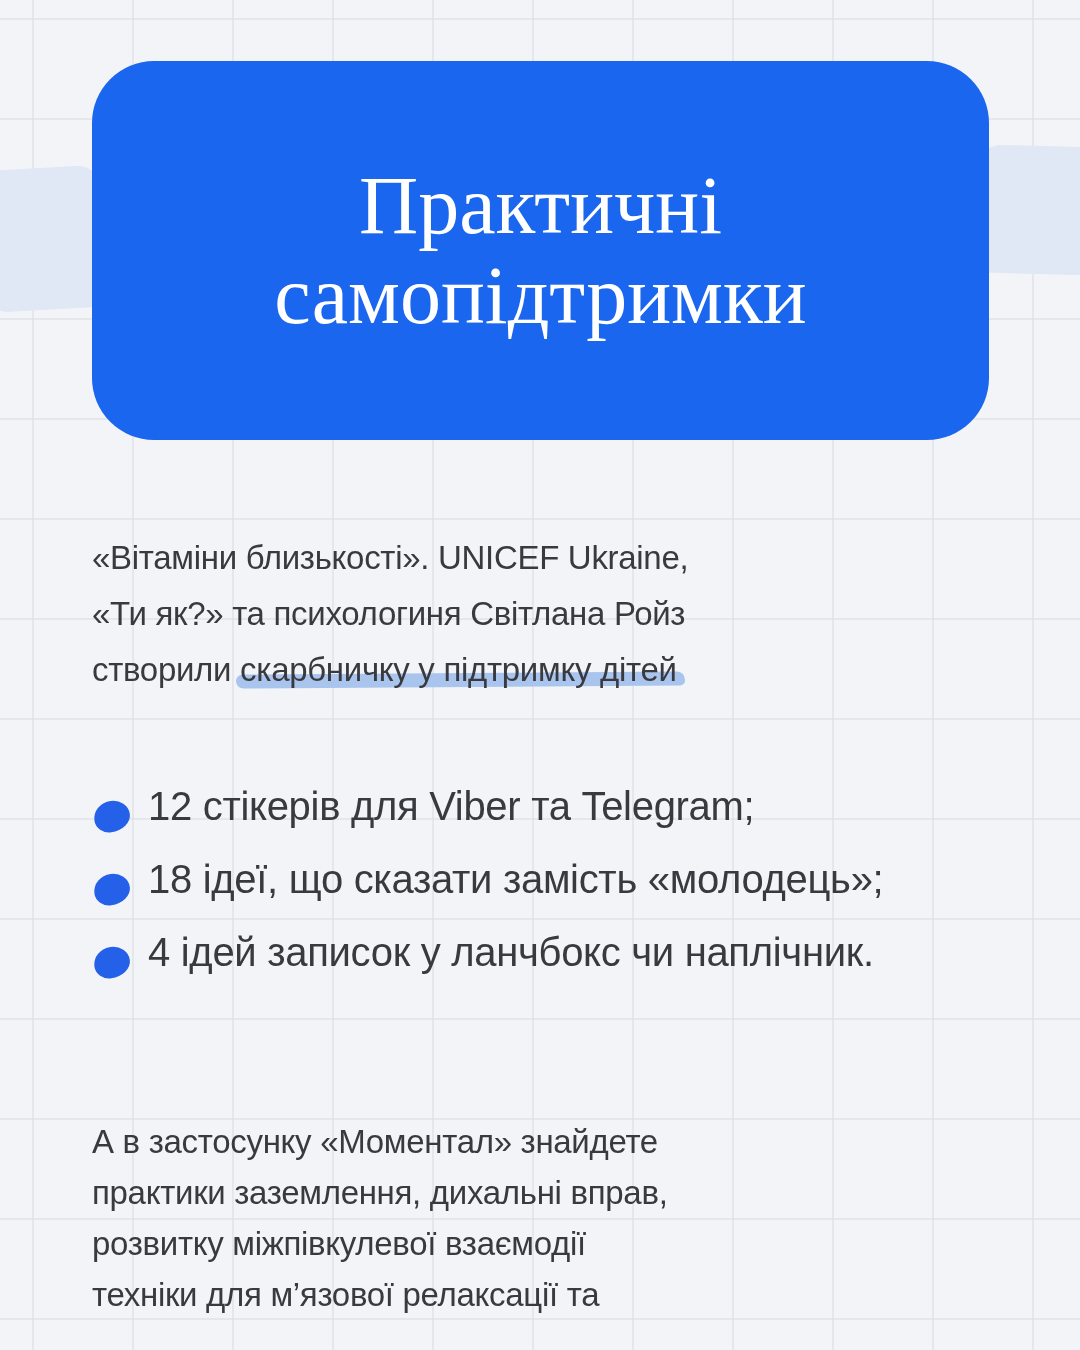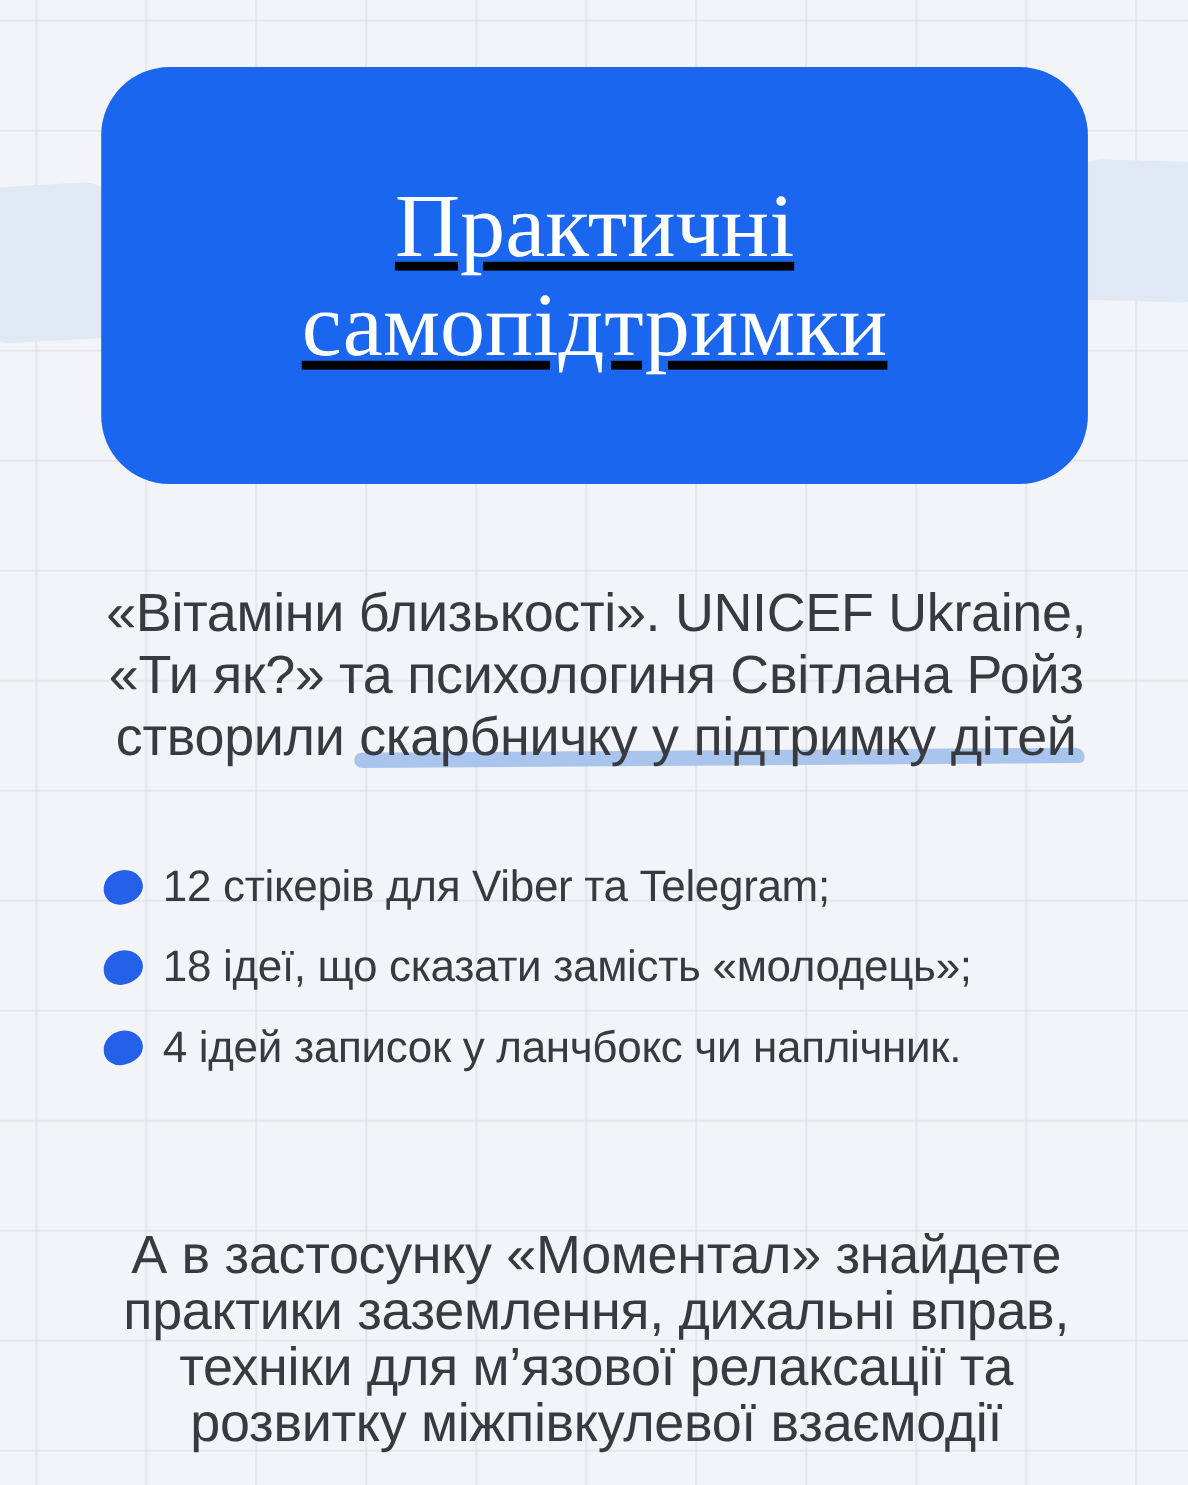"Практичні" .hero-card { text-decoration: underline -> none }
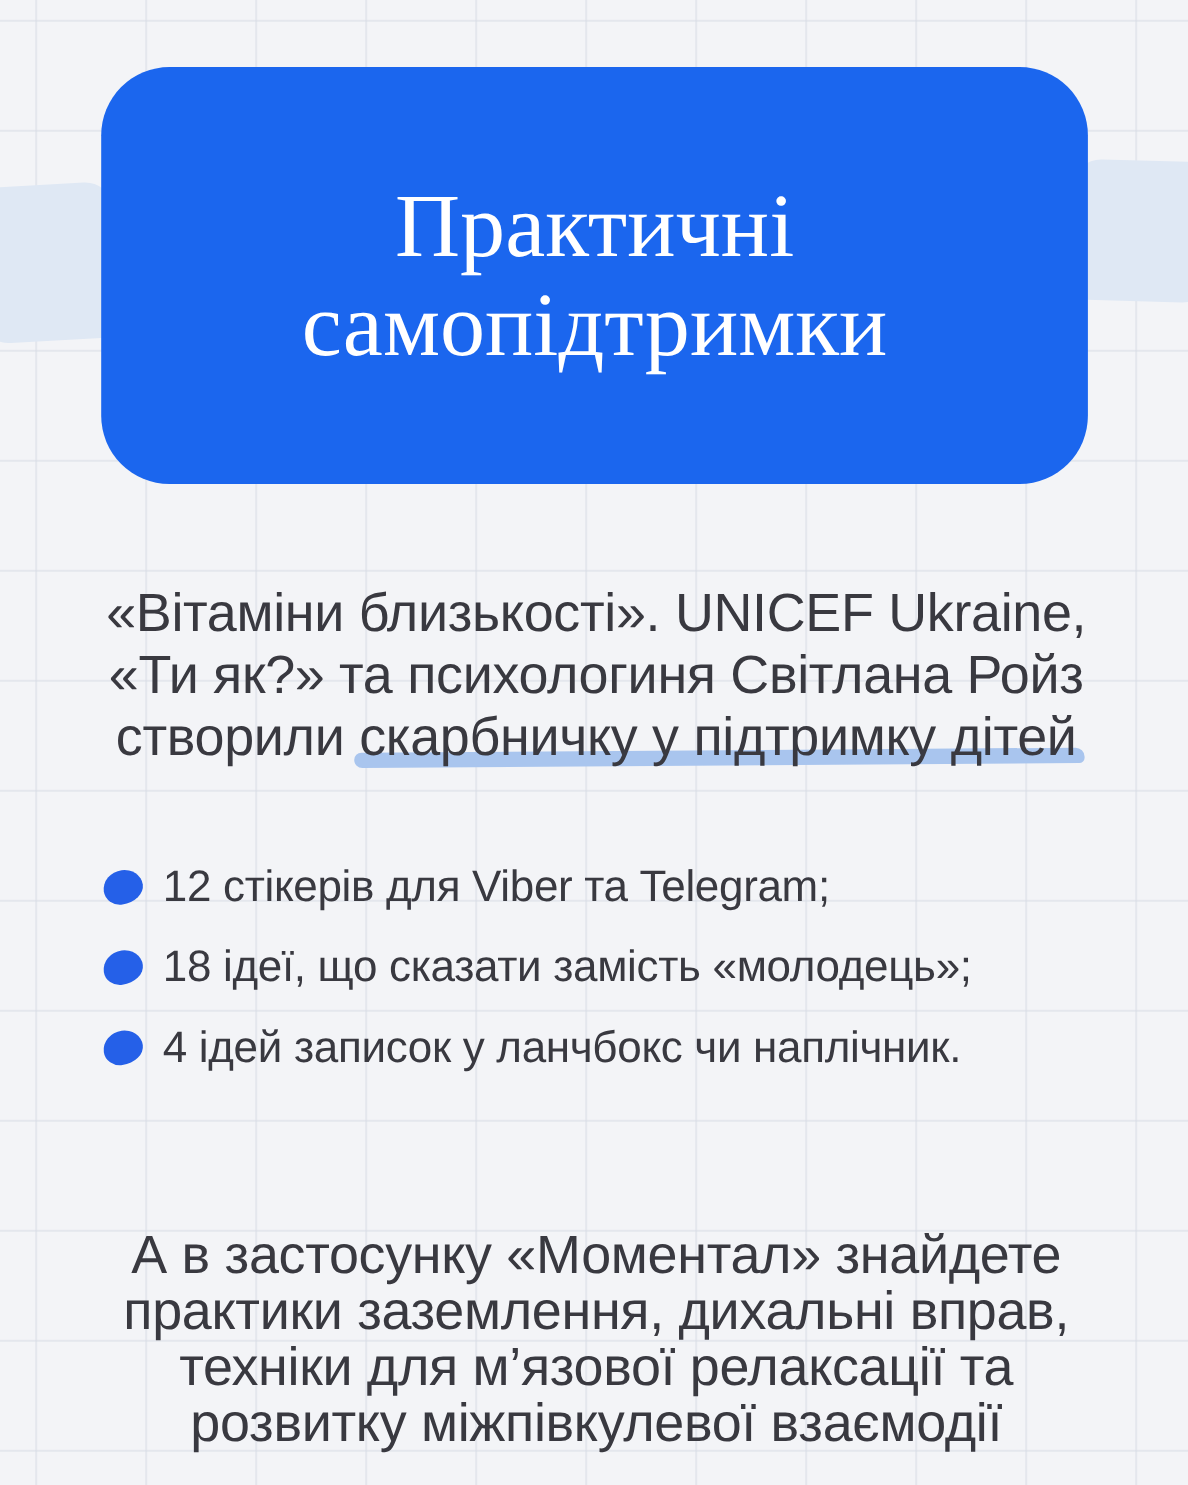"«Вітаміни близькості». UNICEF Ukraine," .text-block { font-size: 49px -> 33px; text-align: center -> none }
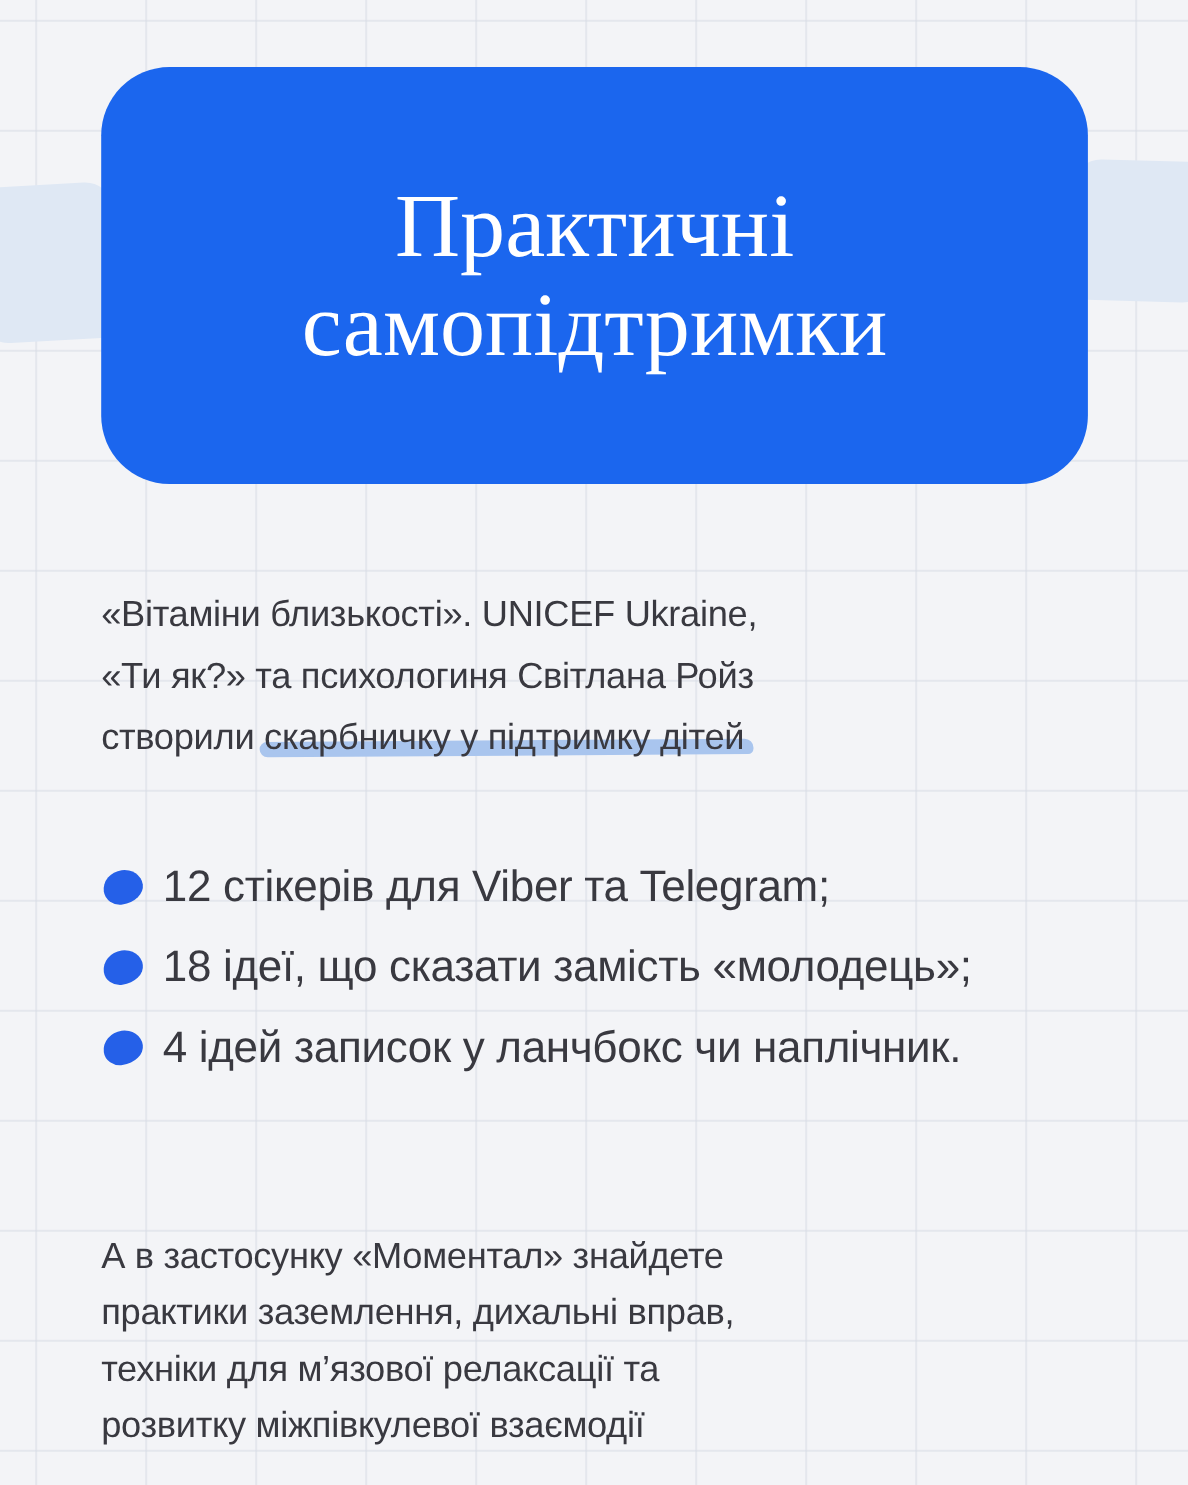"12 стікерів для Viber та" .bullets li { align-items: flex-start -> flex-end }
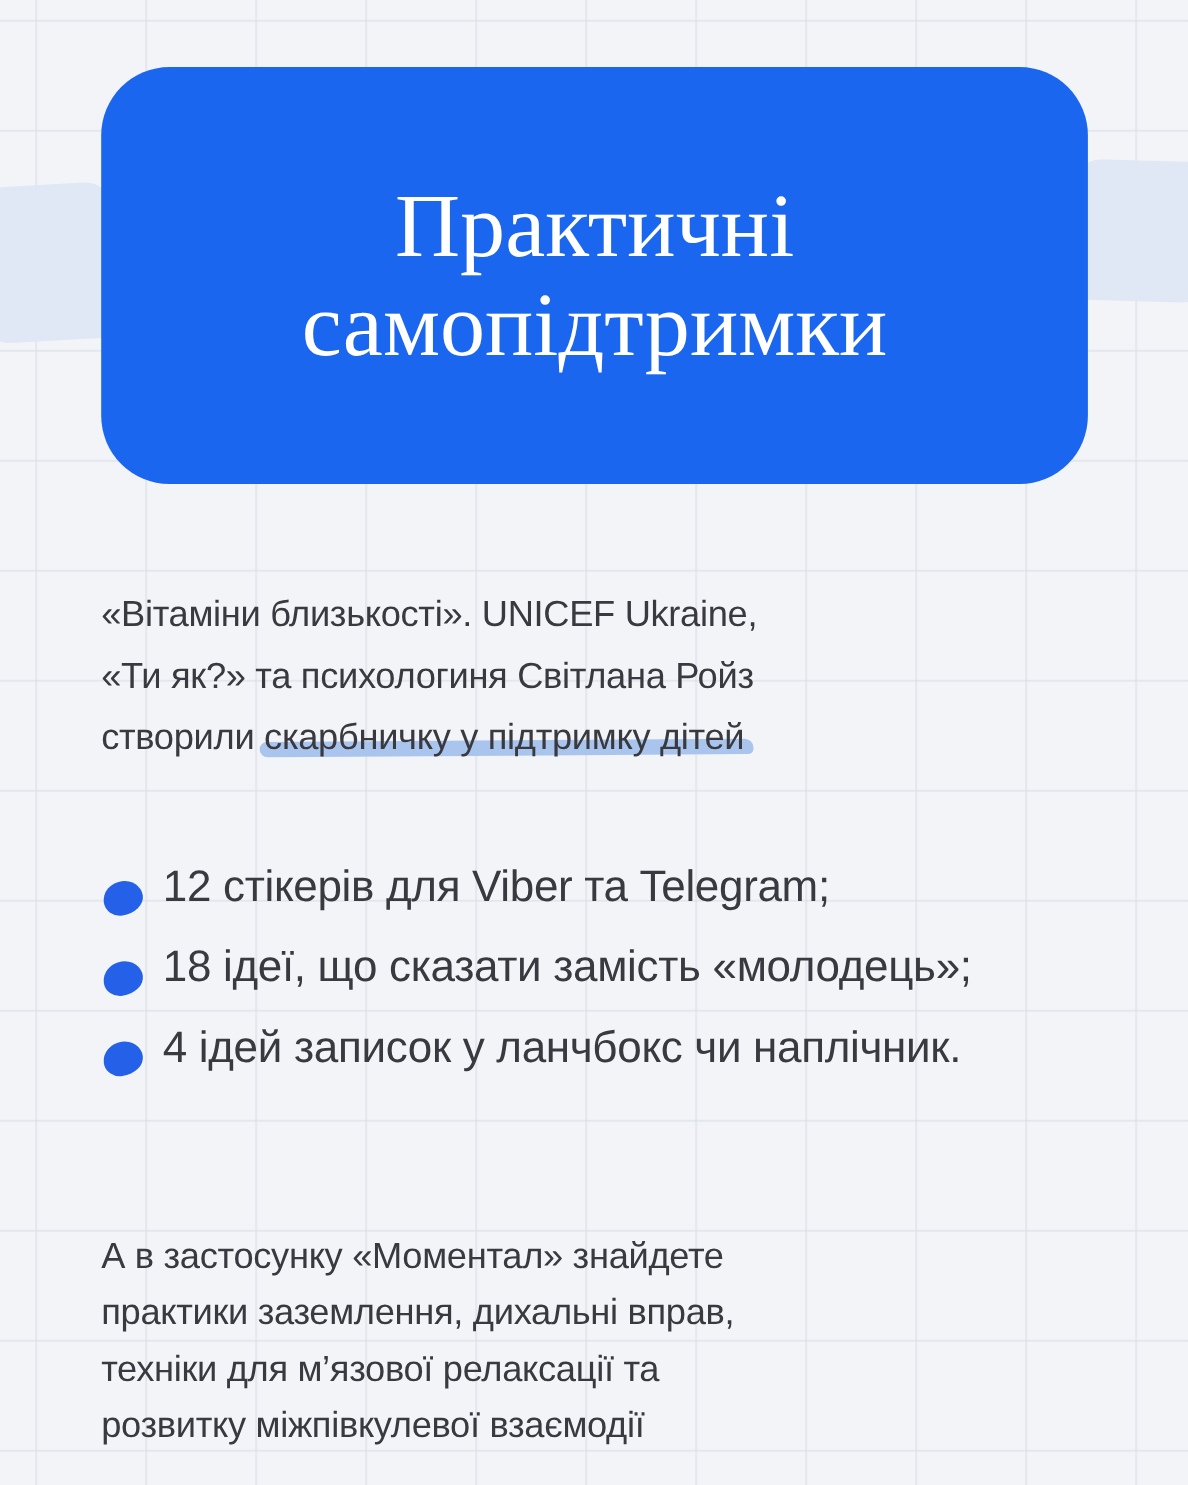"техніки для м’язової релаксації та" div.t-line { order: before "розвитку міжпівкулевої взаємодії" -> after "розвитку міжпівкулевої взаємодії" }
